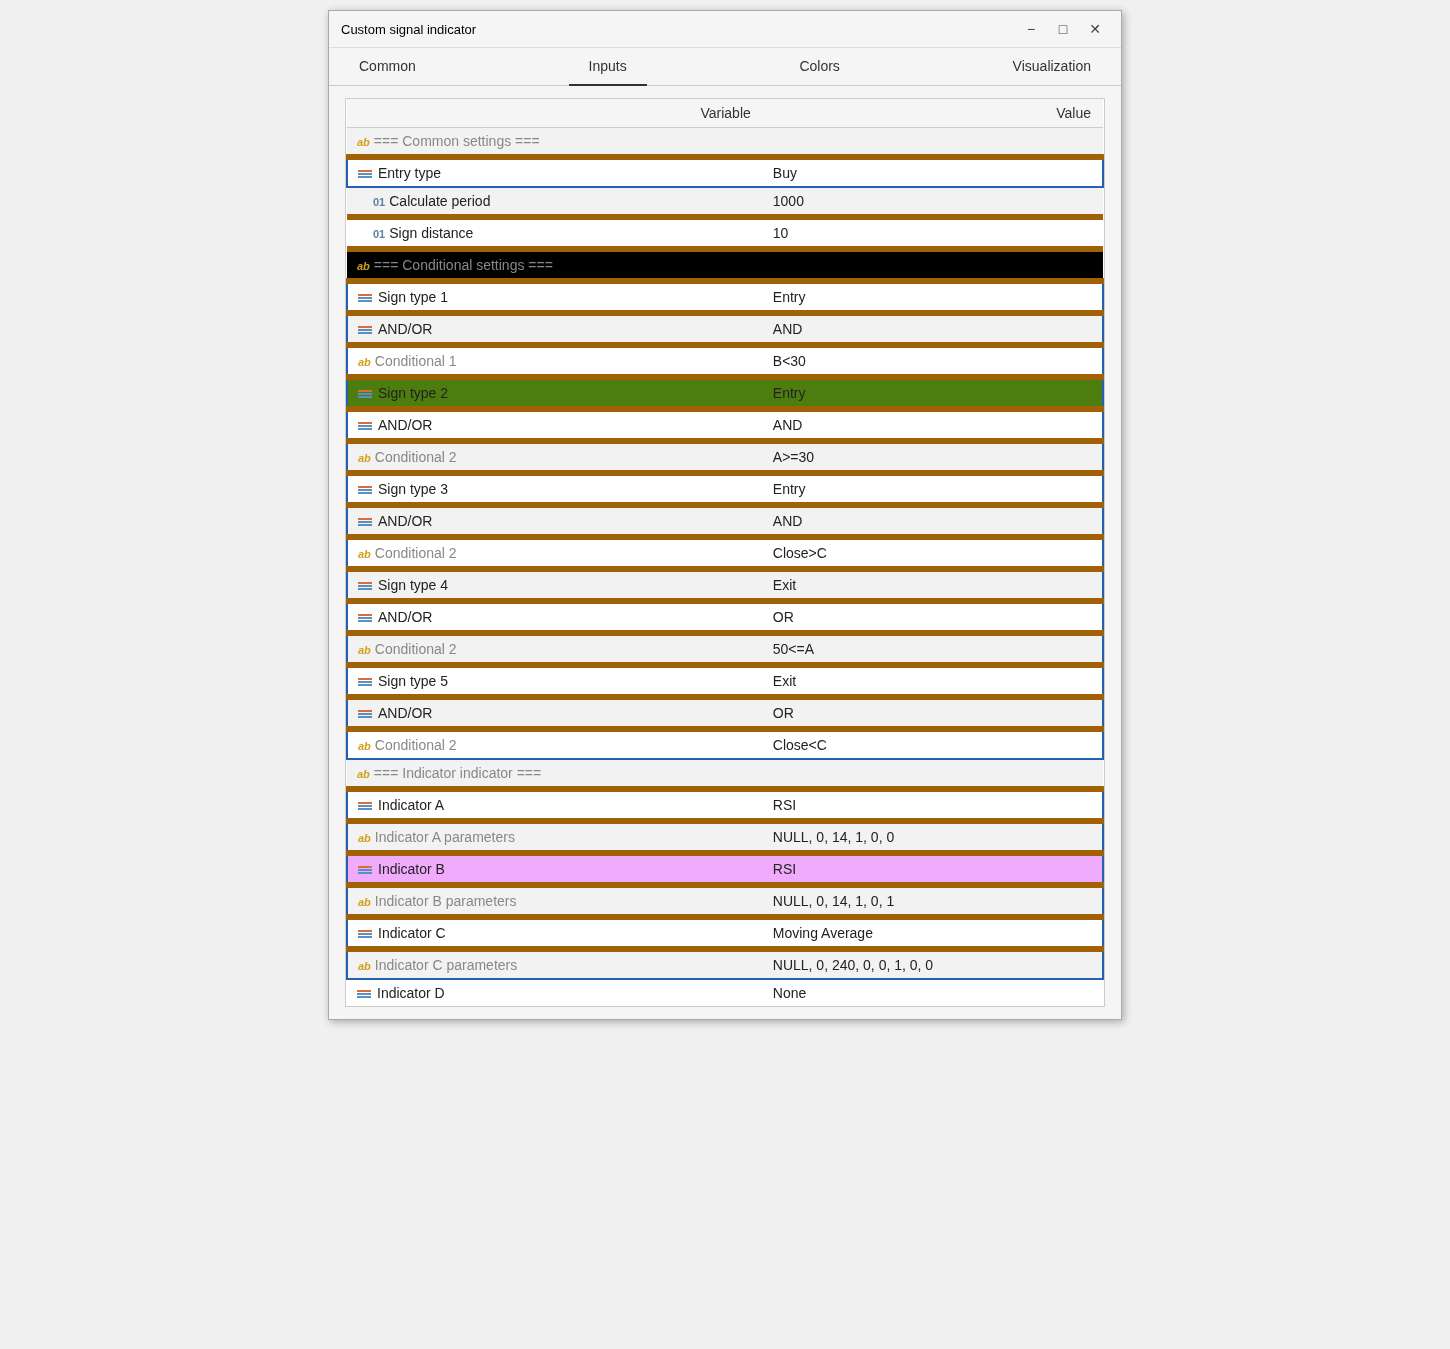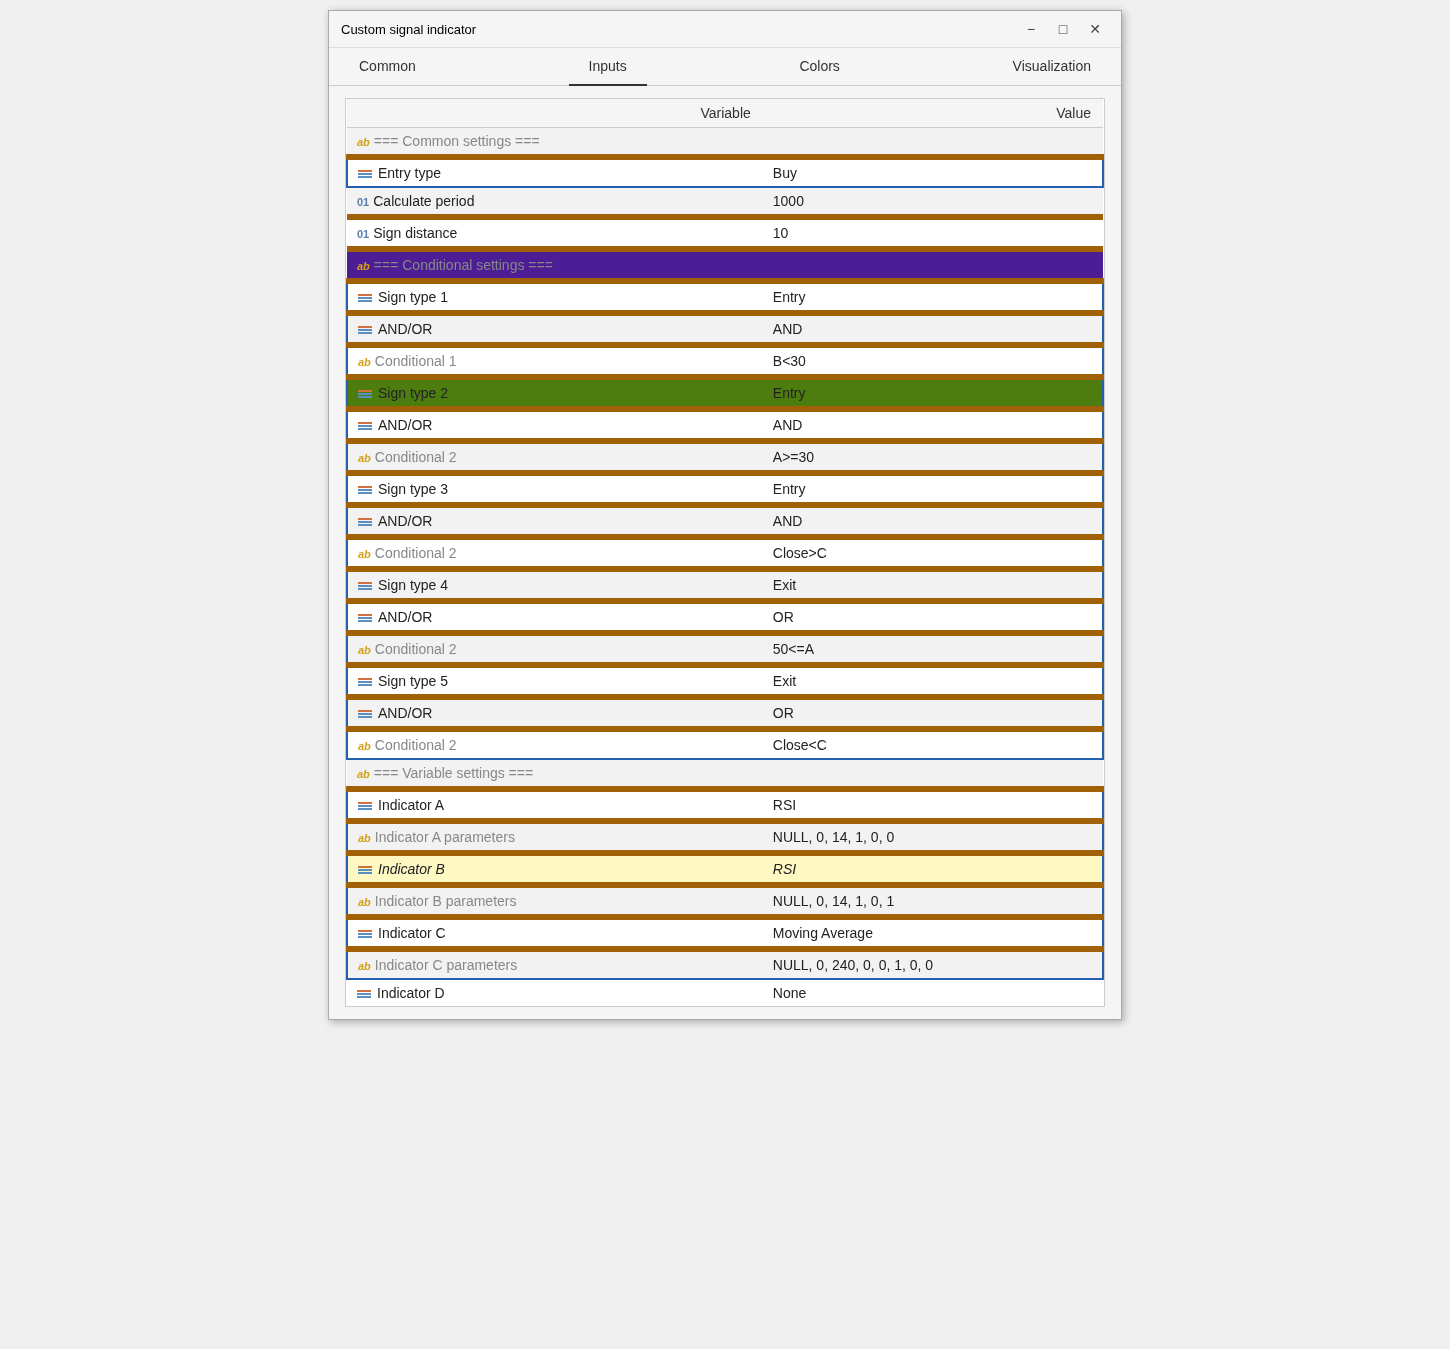"01" .icon-01 { margin-left: none -> 16px }
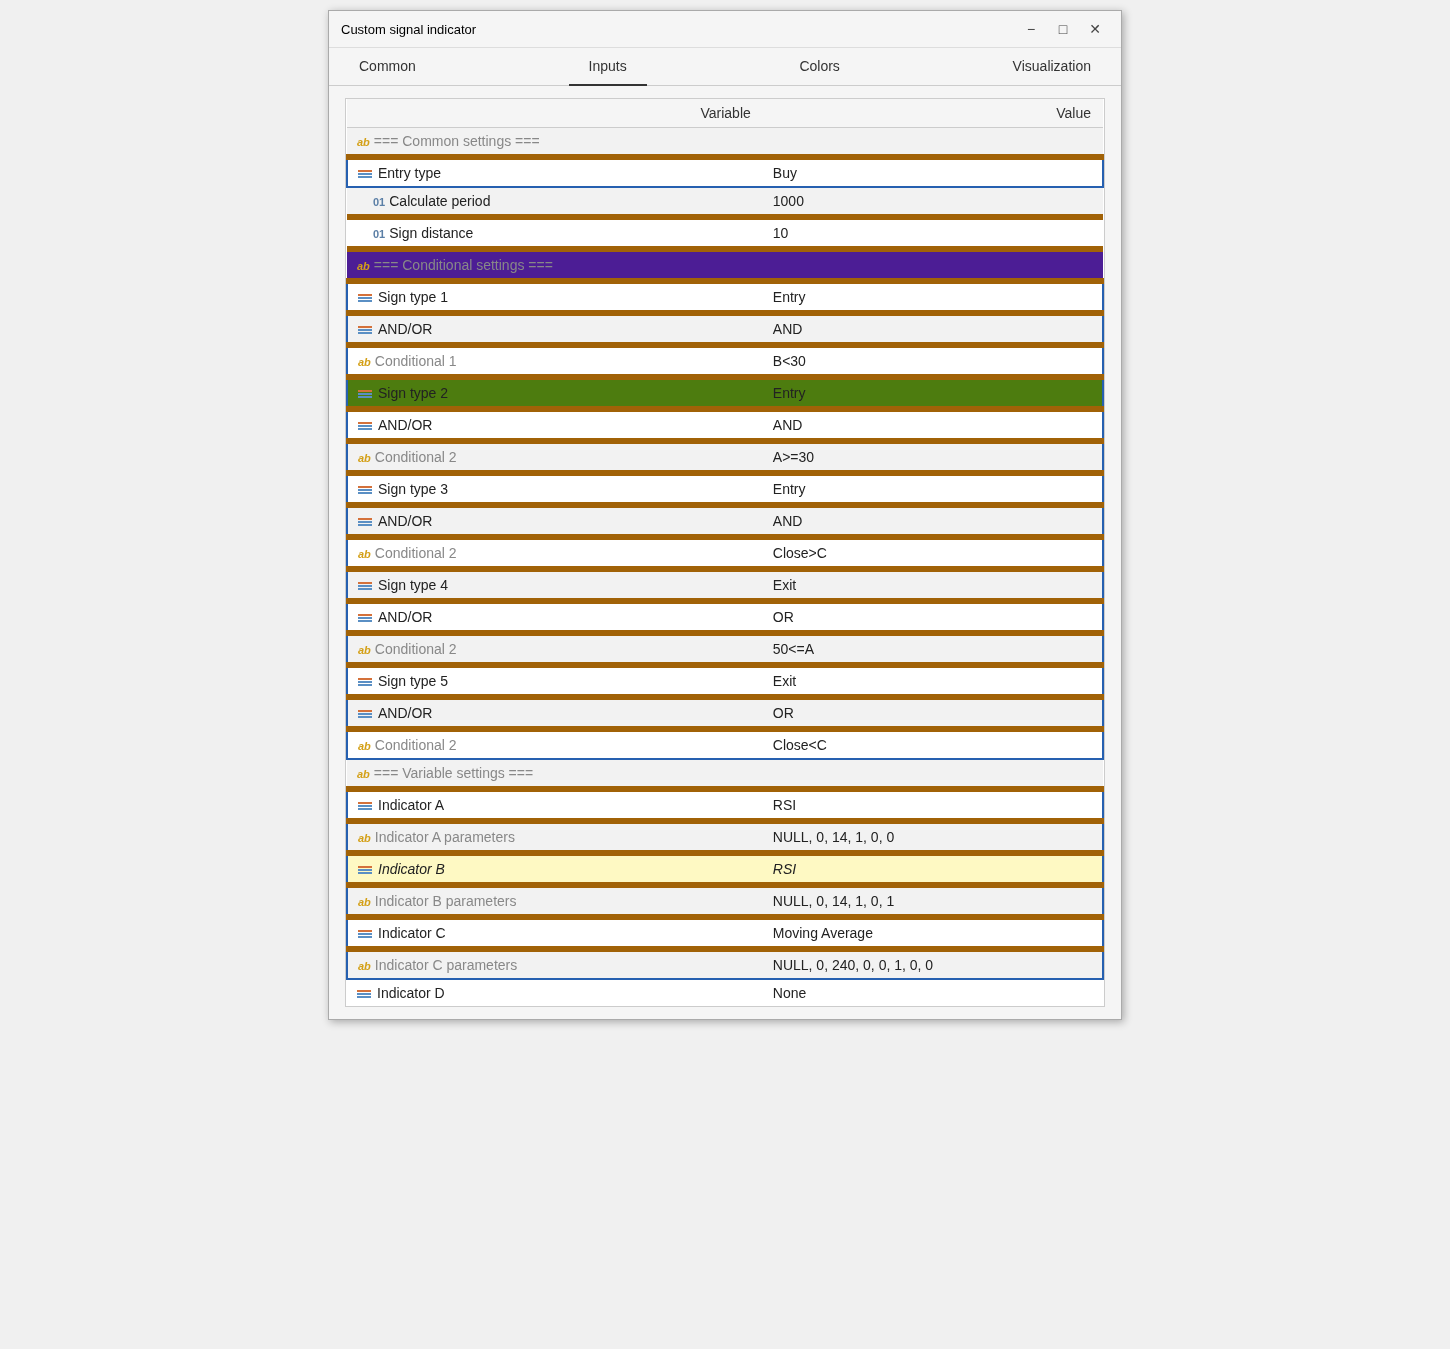"ab === Conditional settings ===" tr { background: #4c1d95 -> #000000 }
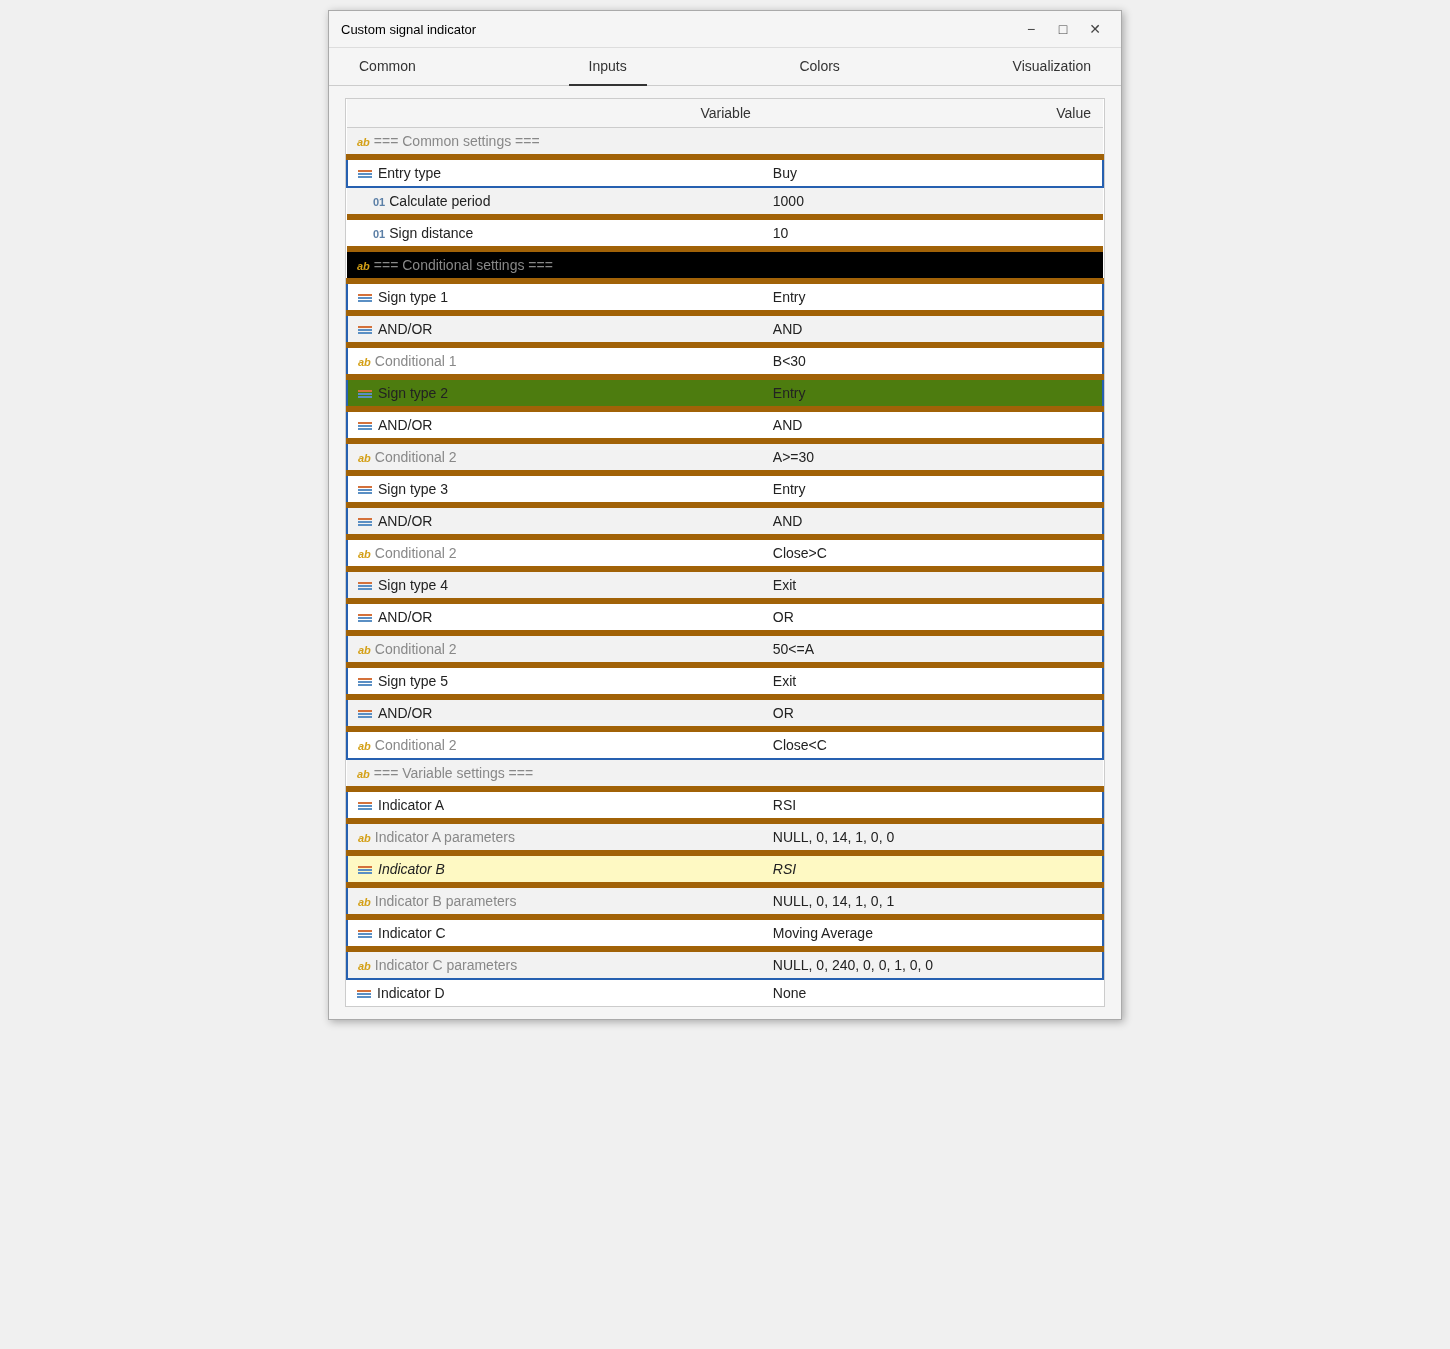"=== Variable settings ===" span { text: Variable settings -> Indicator indicator }
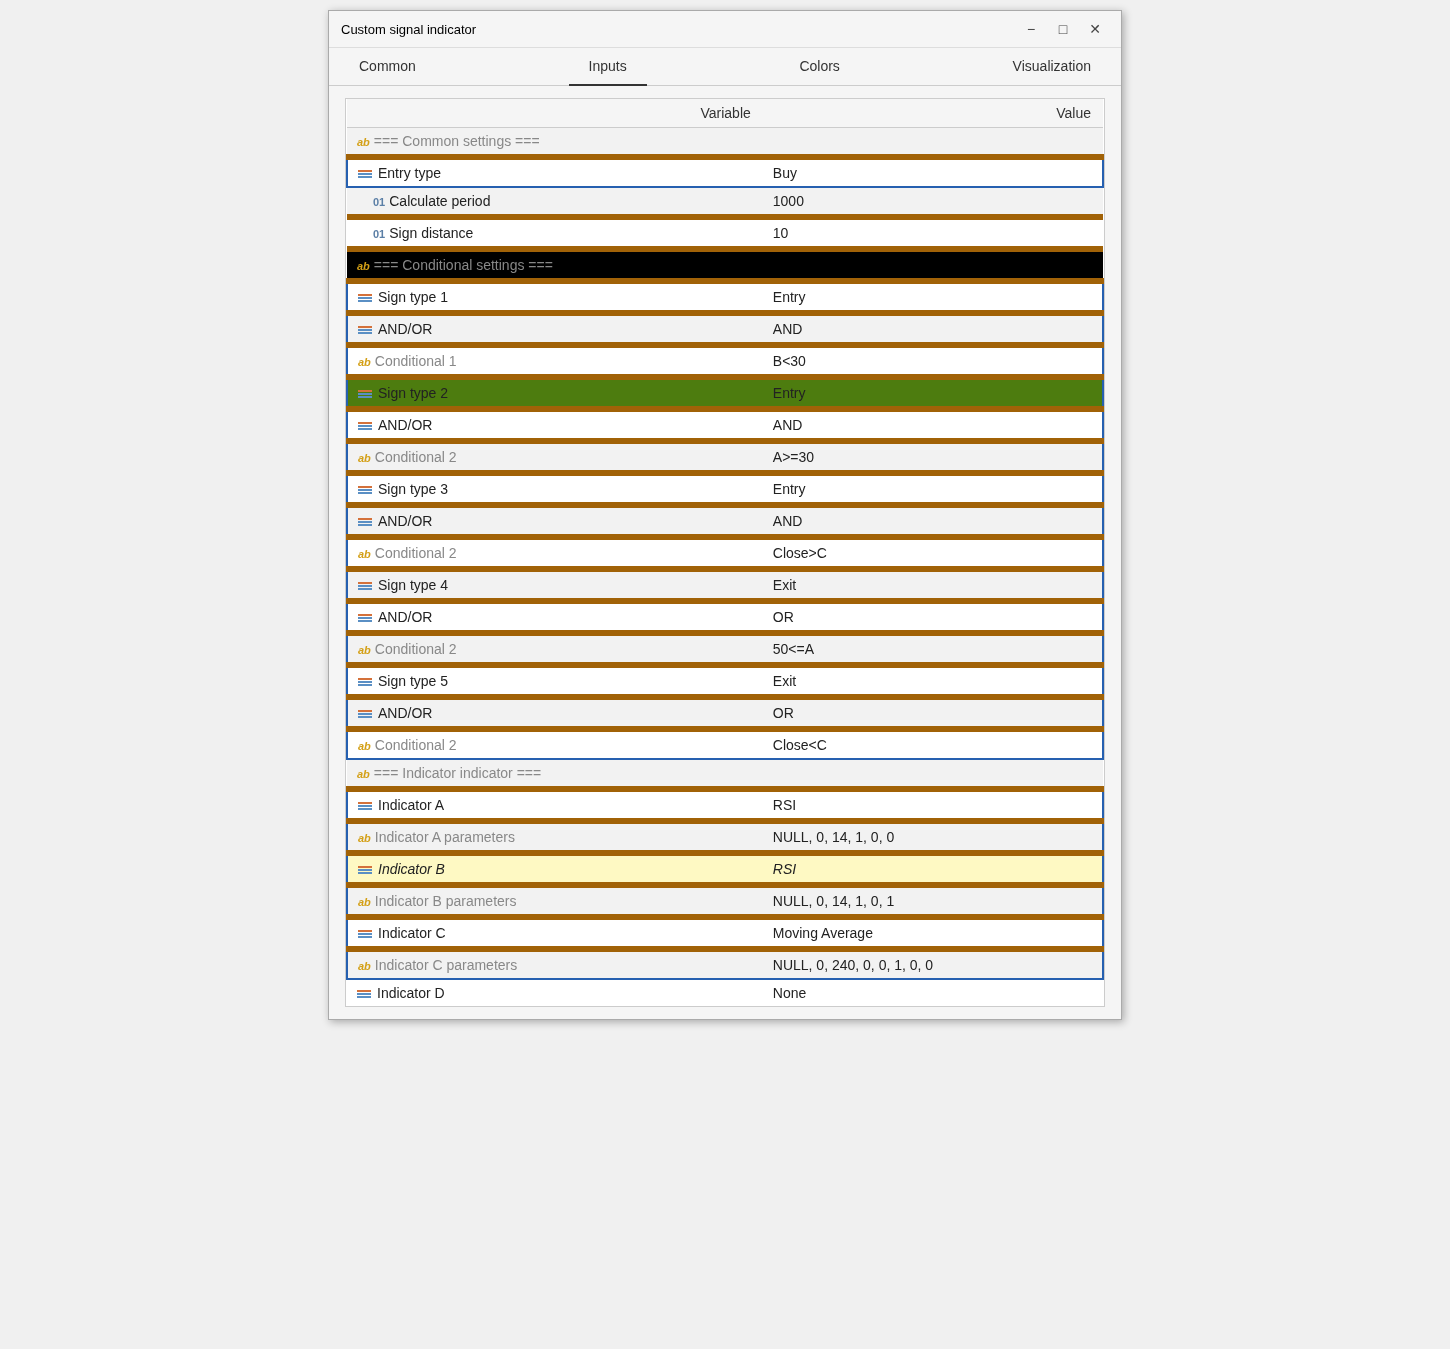"Indicator B" tr.group-member { background: #fef9c3 -> #f0abfc; font-style: italic -> none }
